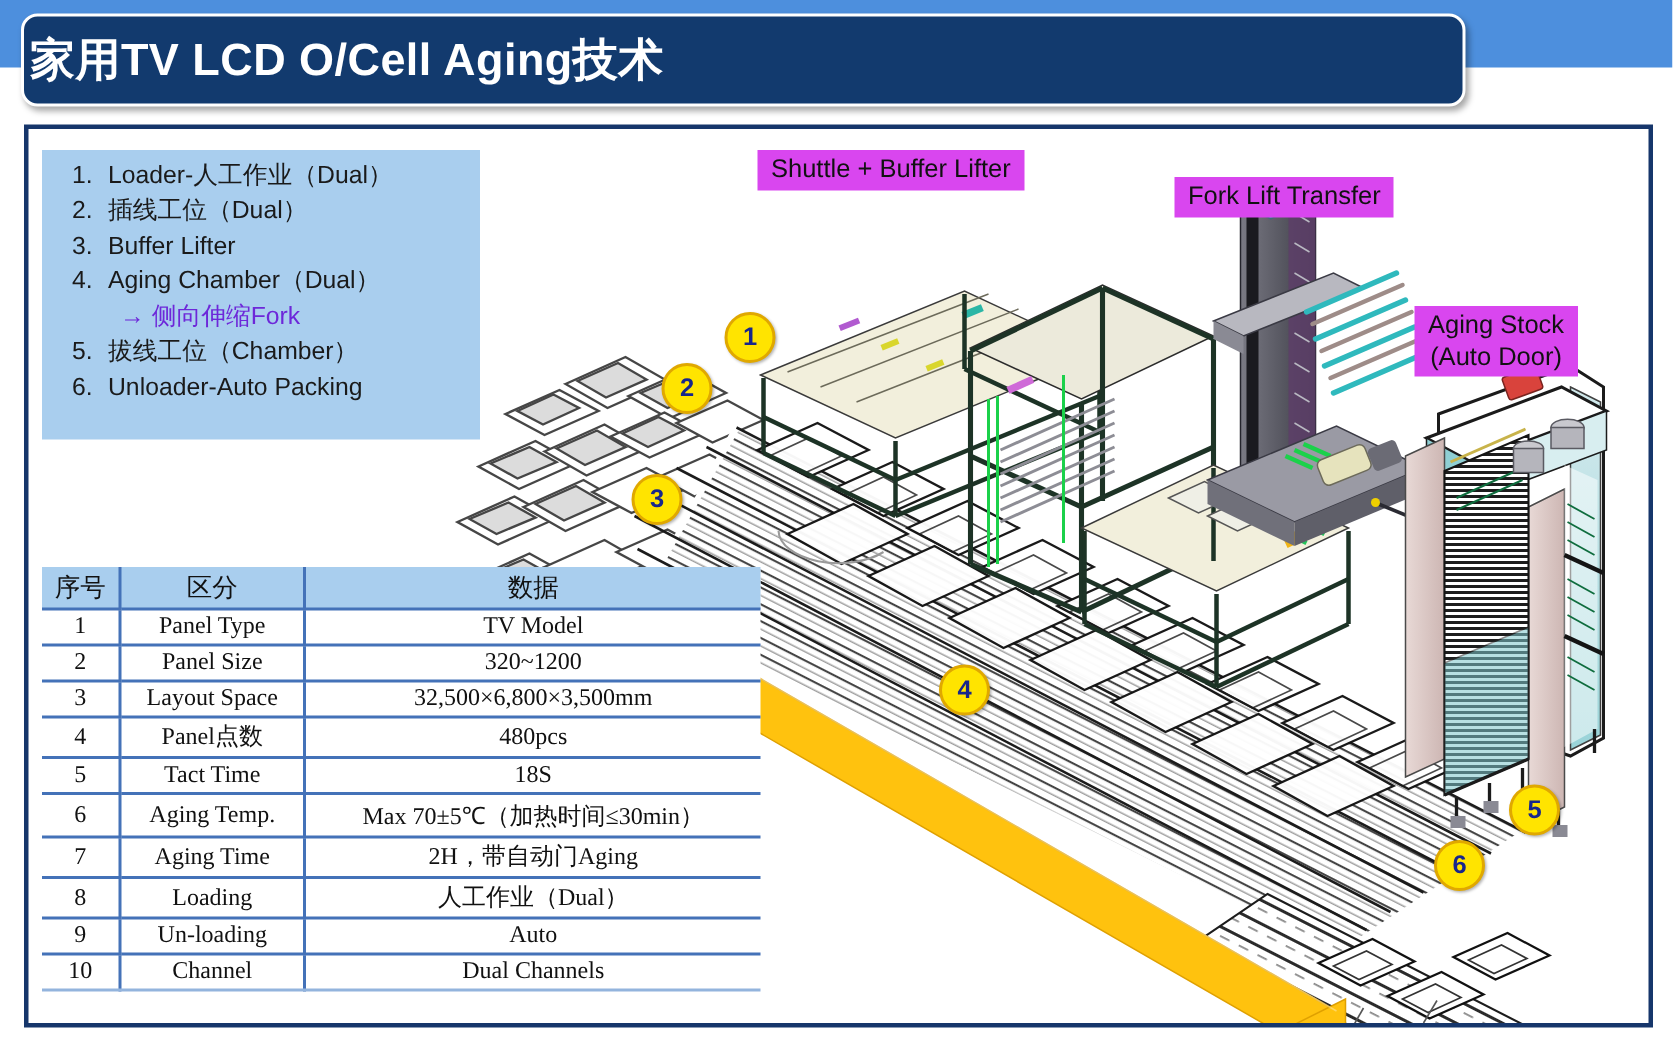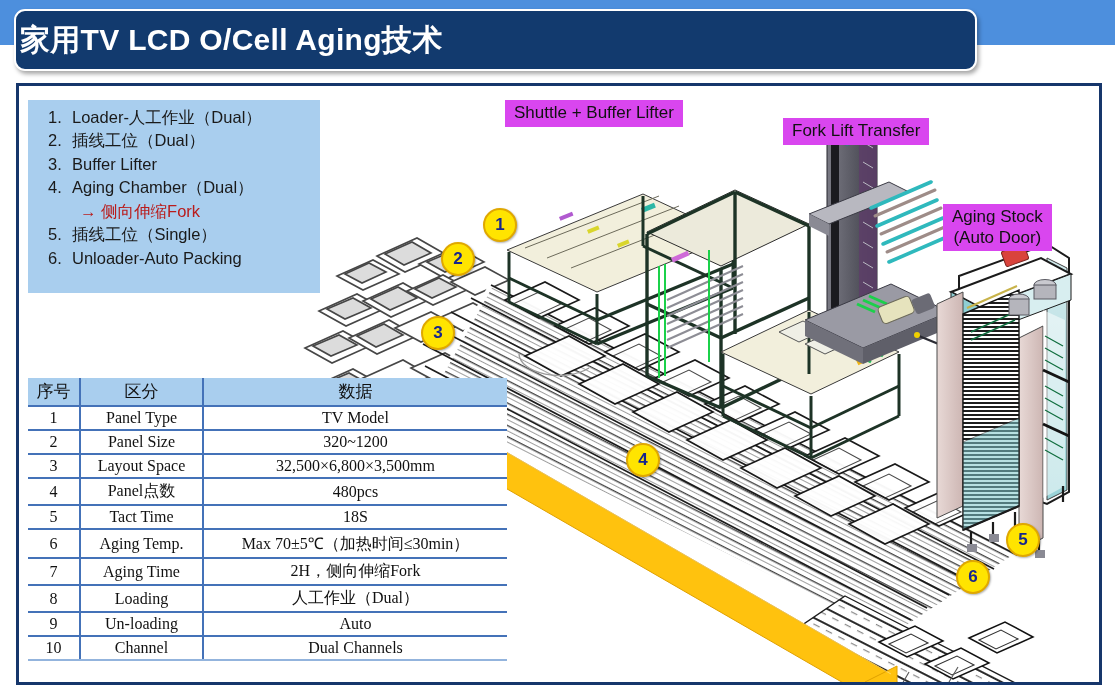"→ 侧向伸缩Fork" .bullet-sub { color: #b91c1c -> #6d28d9 }
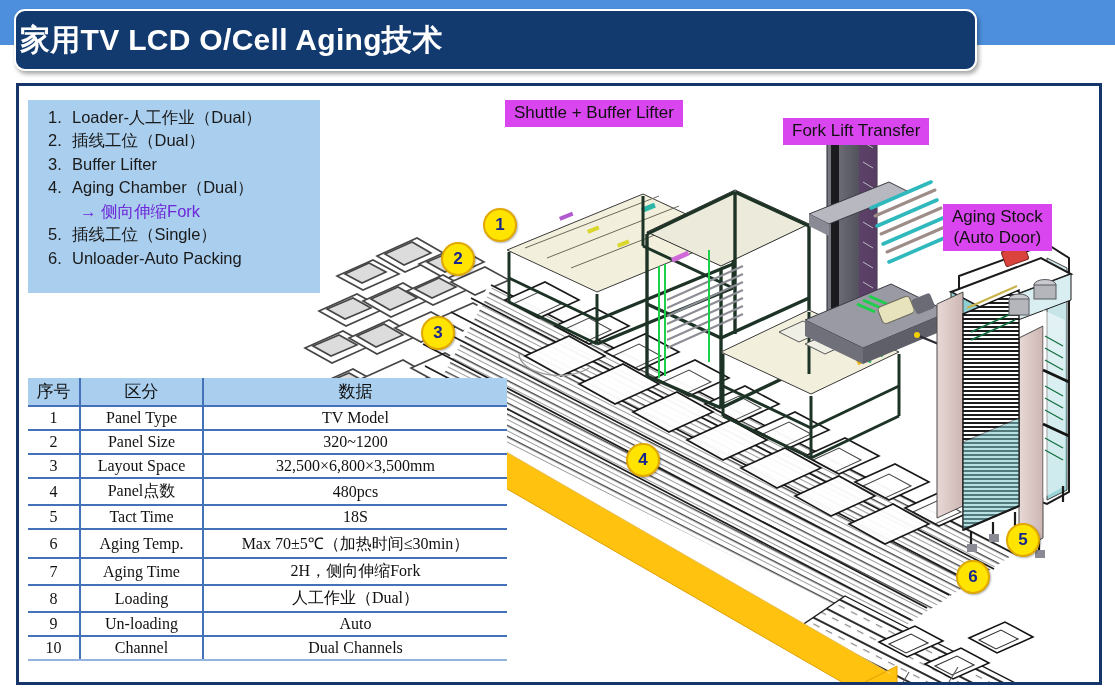"插线工位（Single）" span { text: 插线工位（Single -> 拔线工位（Chamber }
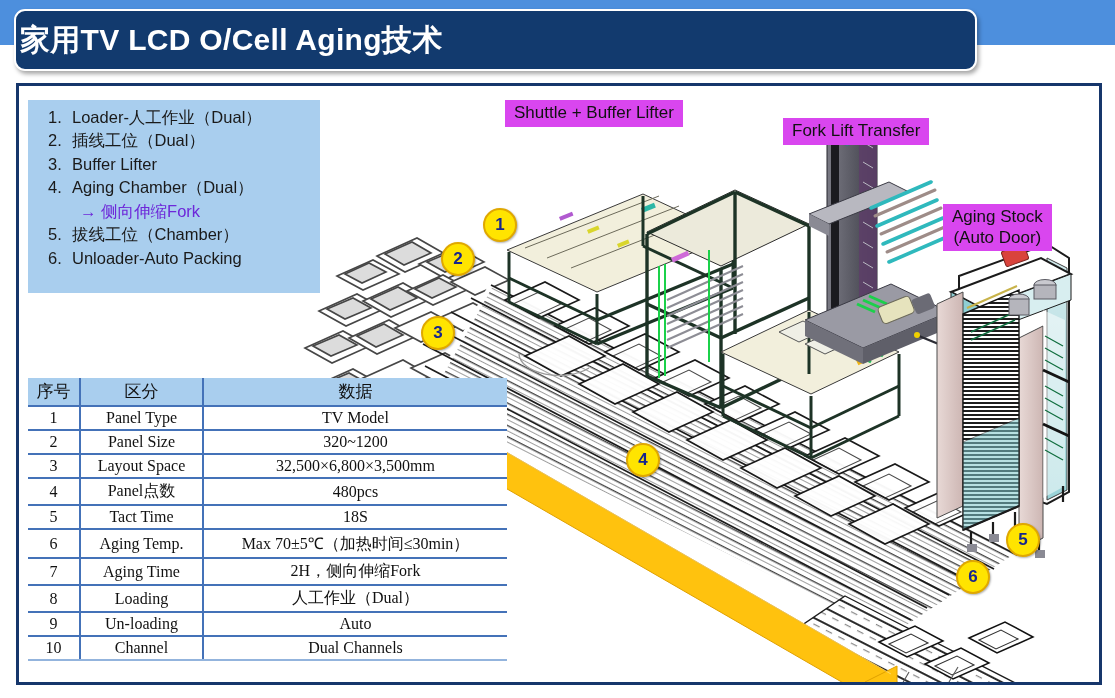"2H，侧向伸缩Fork" td.c-data { text: 侧向伸缩Fork -> 带自动门Aging }
